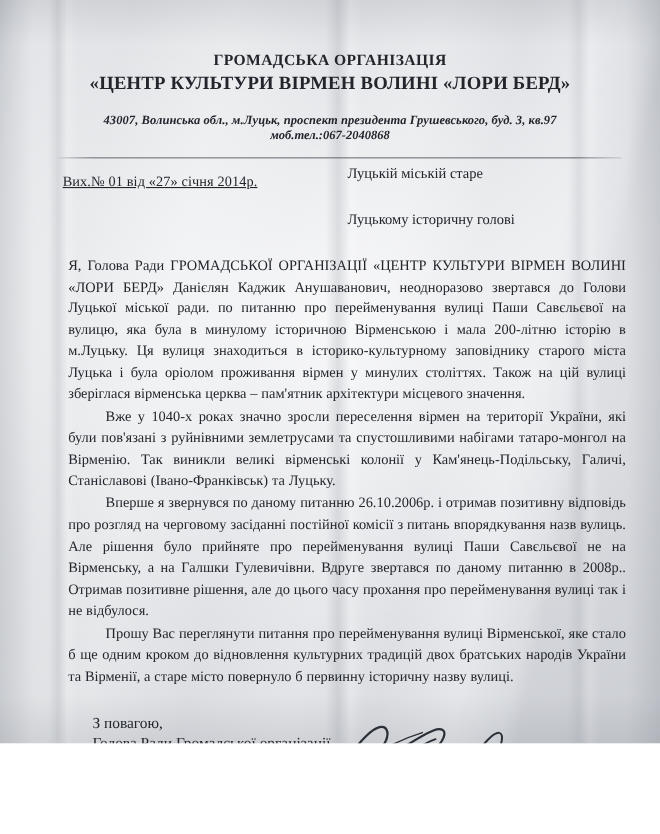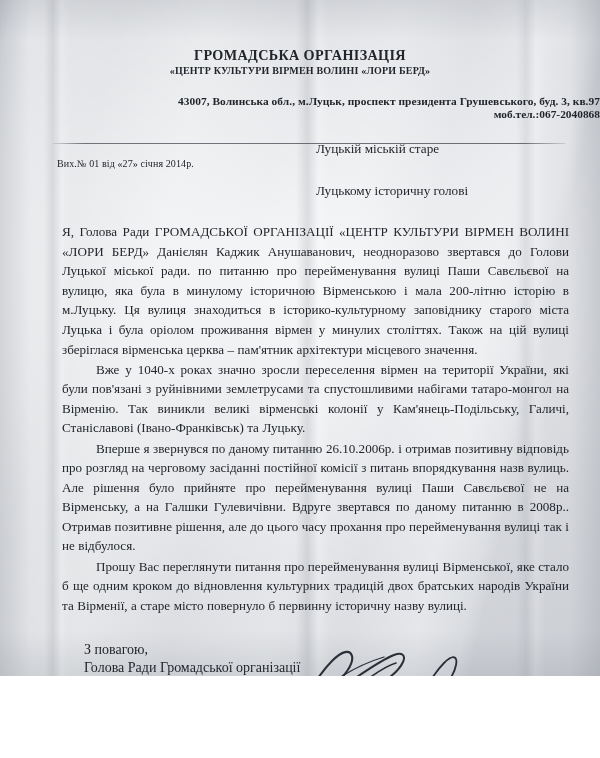"«ЦЕНТР КУЛЬТУРИ ВІРМЕН ВОЛИНІ «ЛОРИ" .org-line2 { font-size: 10px -> 17px }
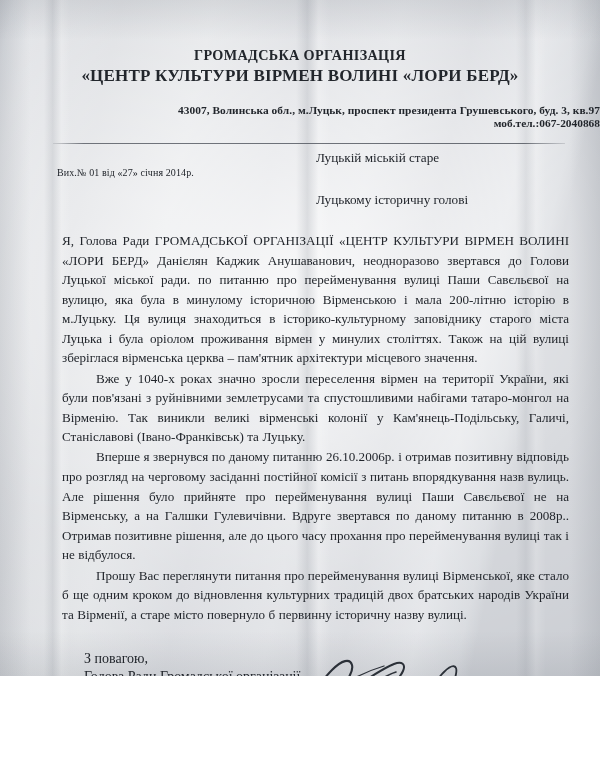"43007, Волинська обл., м.Луцьк, проспект" .addr-block { font-style: none -> italic; text-align: right -> center }
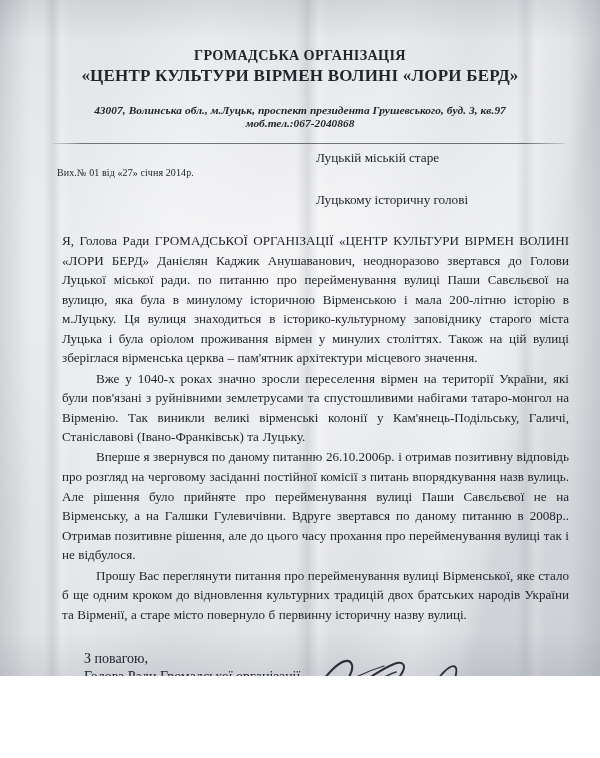"Вих.№ 01 від «27» січня" .ref-no { font-size: 10px -> 13px; text-decoration: none -> underline; top: 16px -> 6px }
